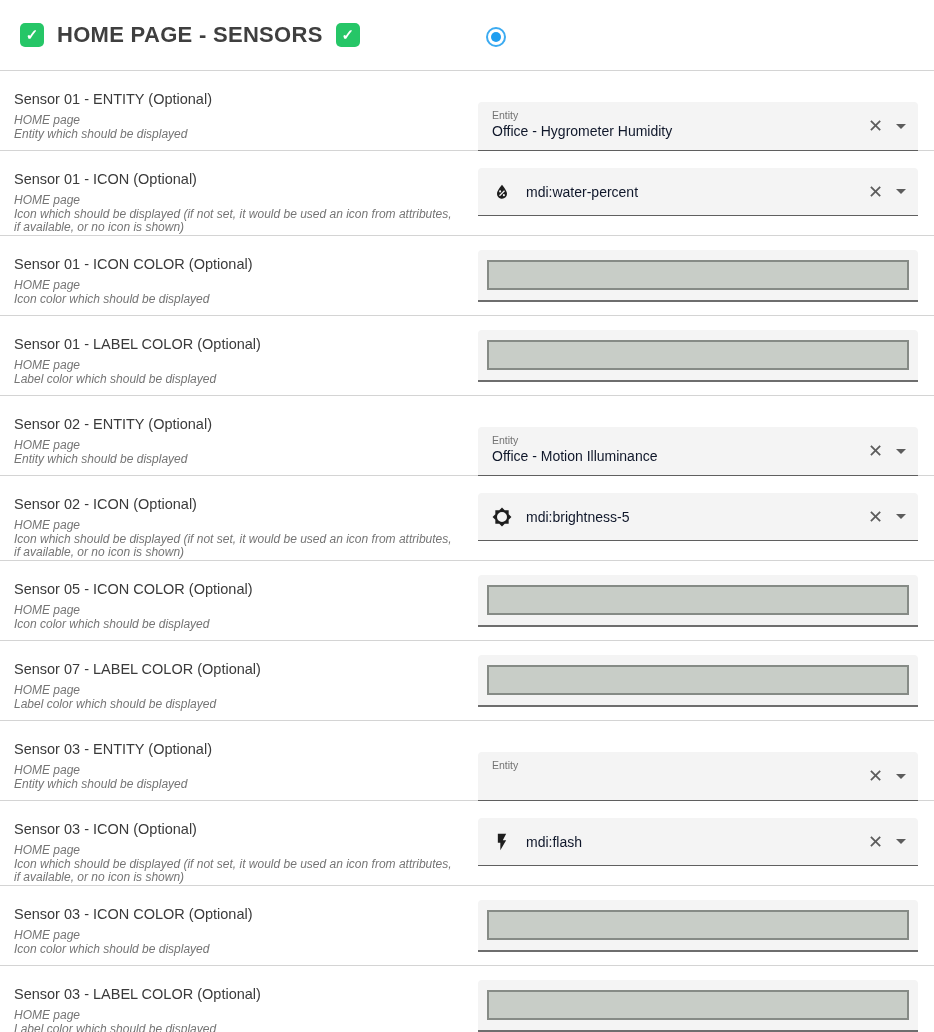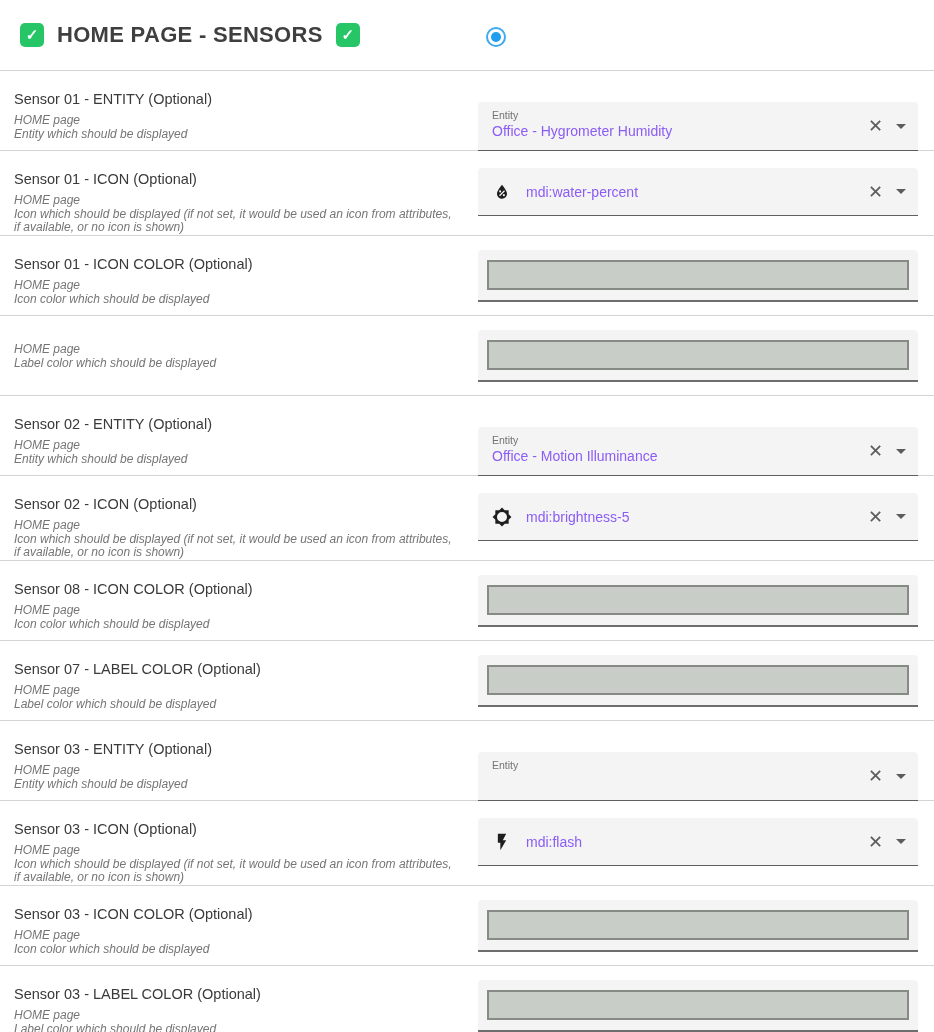"Office - Hygrometer Humidity" .select-value { color: #8b5cf6 -> #0f172a }
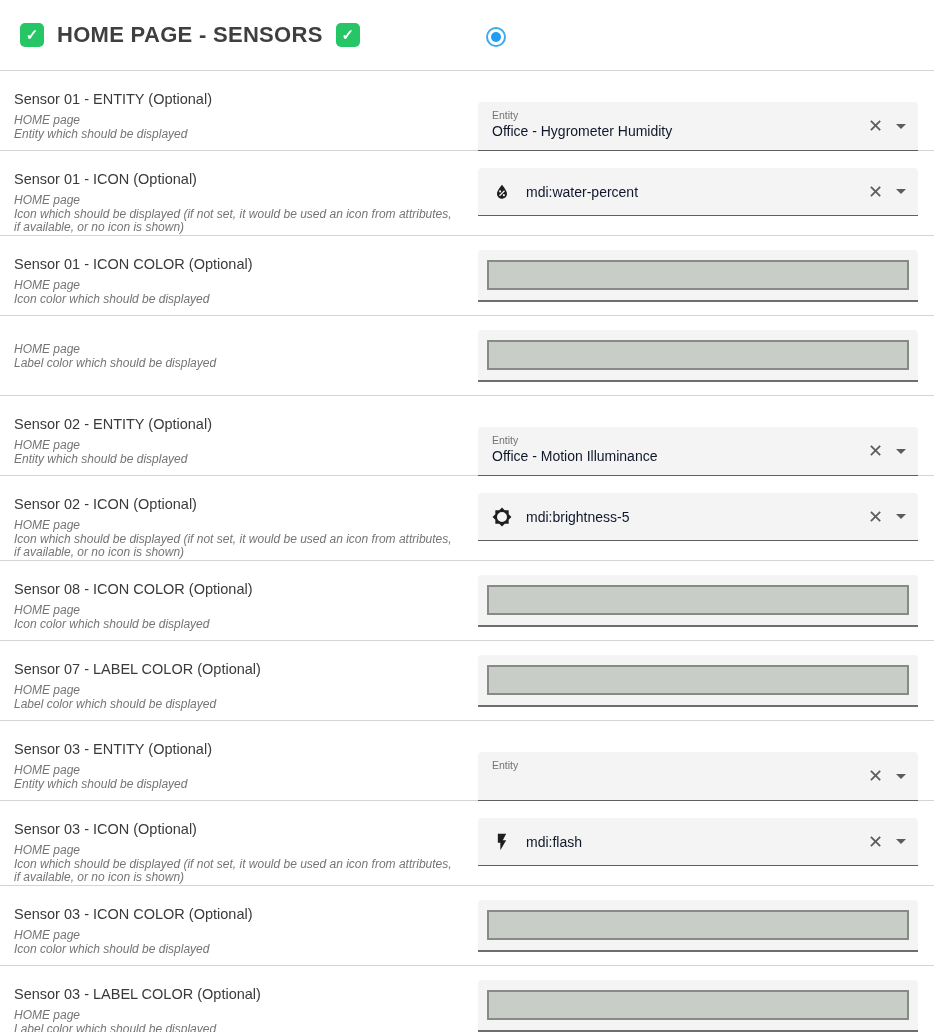"Sensor 01 - LABEL COLOR" div.row-title { html: none -> <div>Sensor 01 - LABEL COLOR (Optional)</div> }
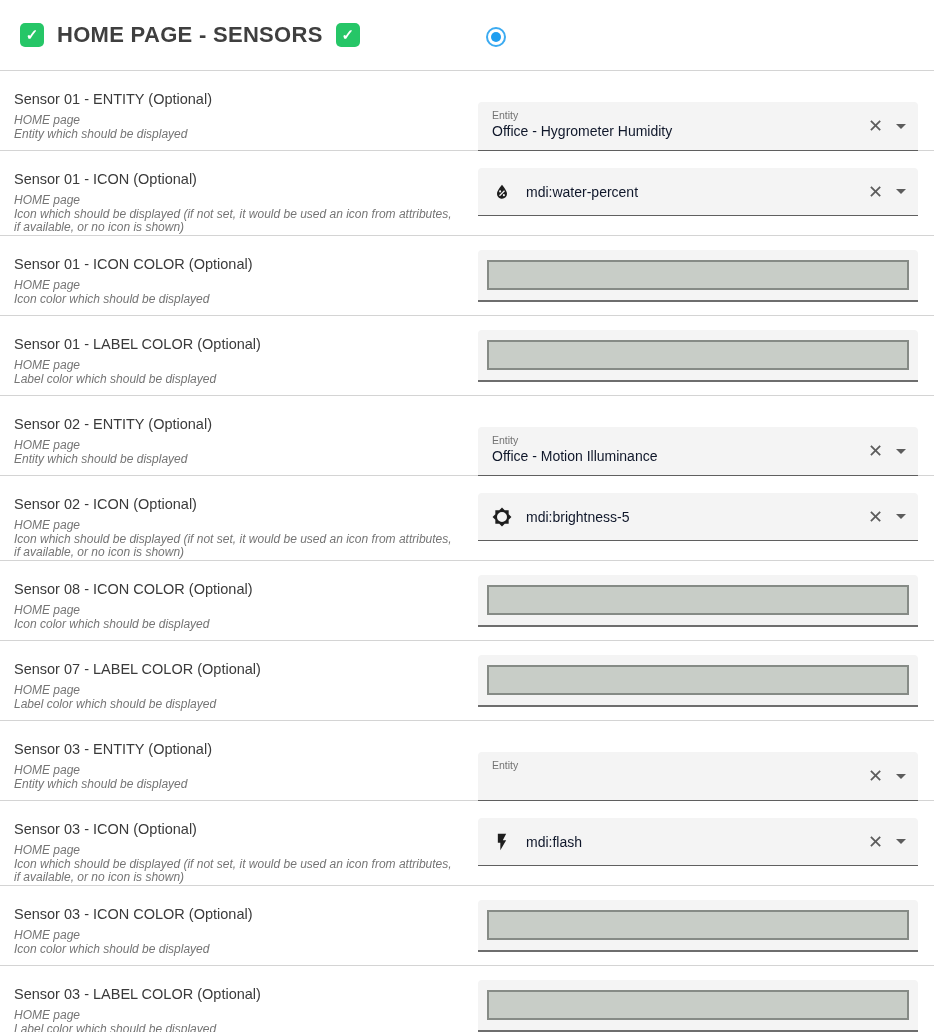"Sensor 08 - ICON COLOR" div.row-title { text: 08 -> 05 }
